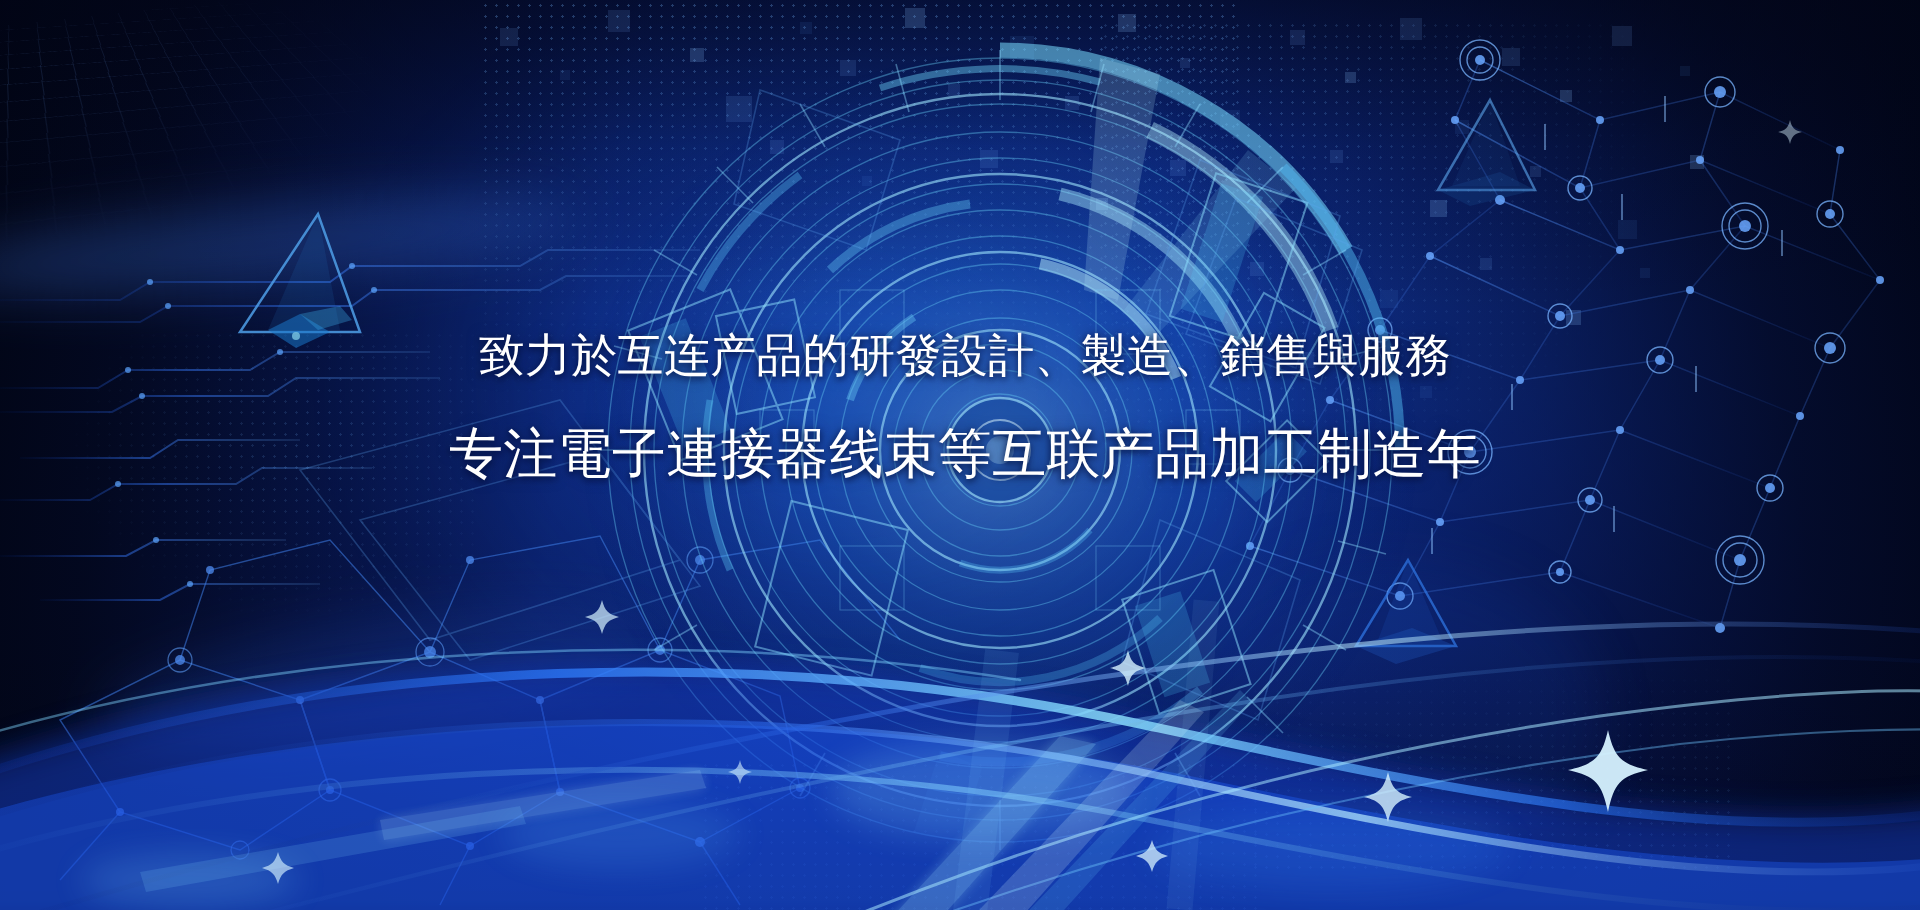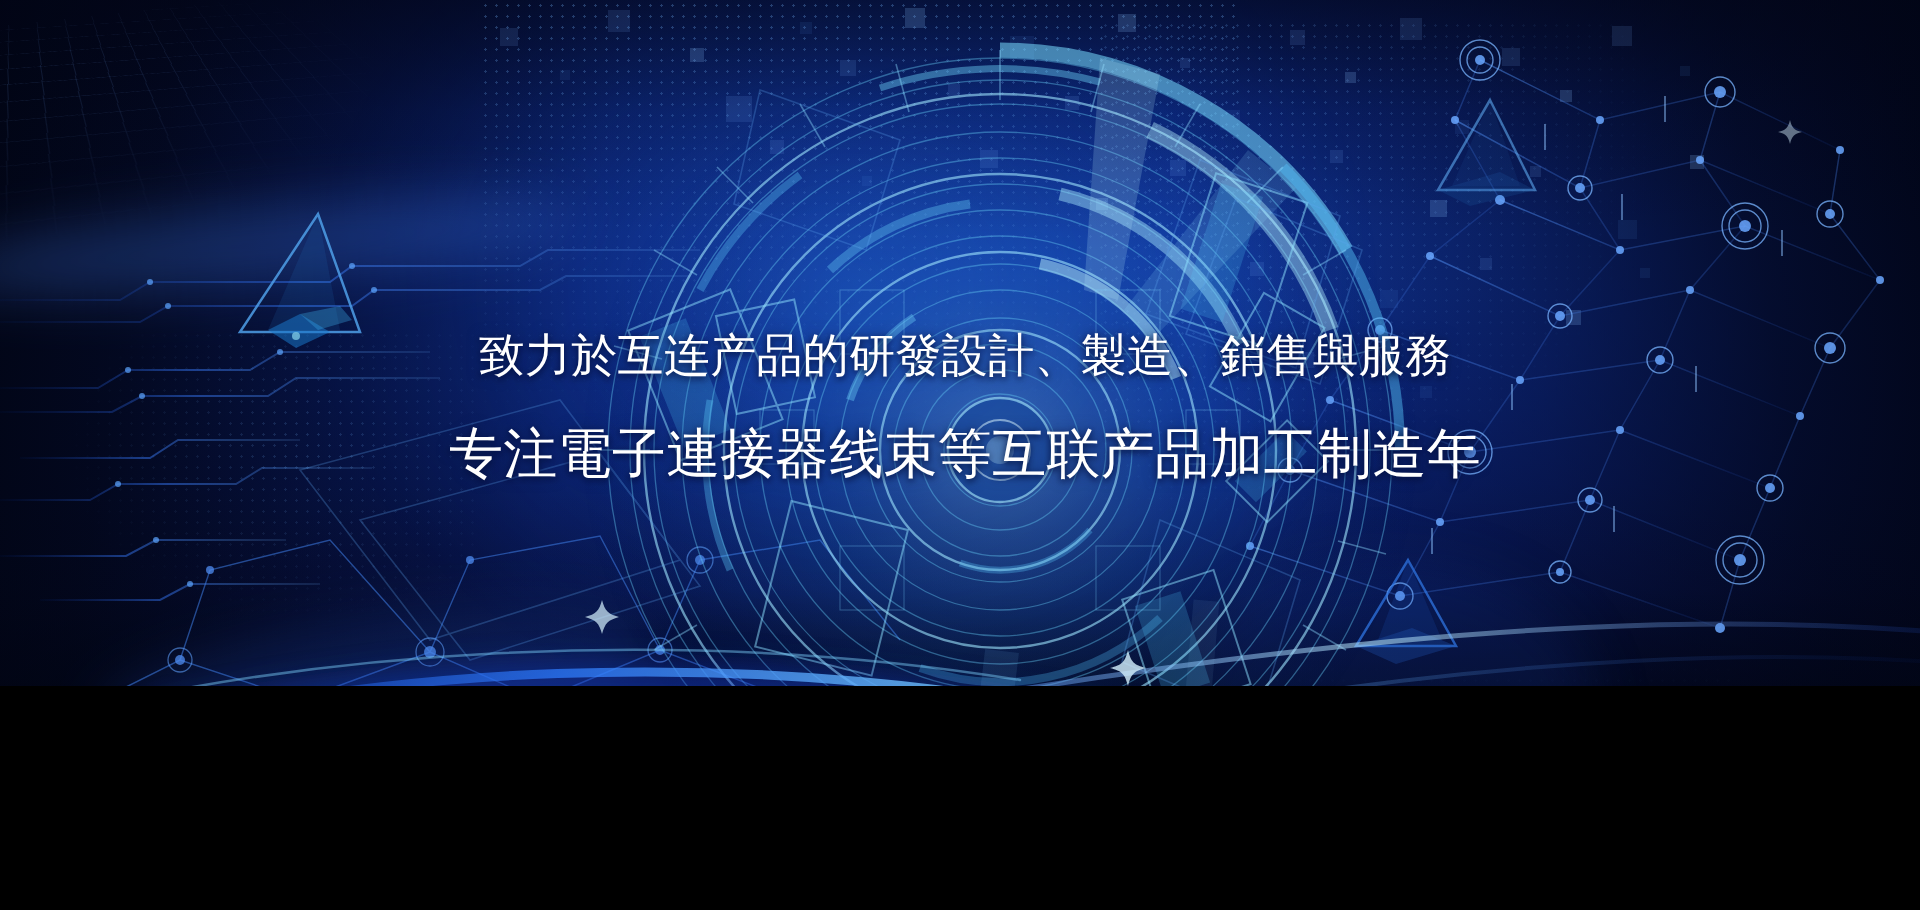"致力於互连产品的研發設計、製造、銷售與服務" #stage { height: 686px -> 910px }
